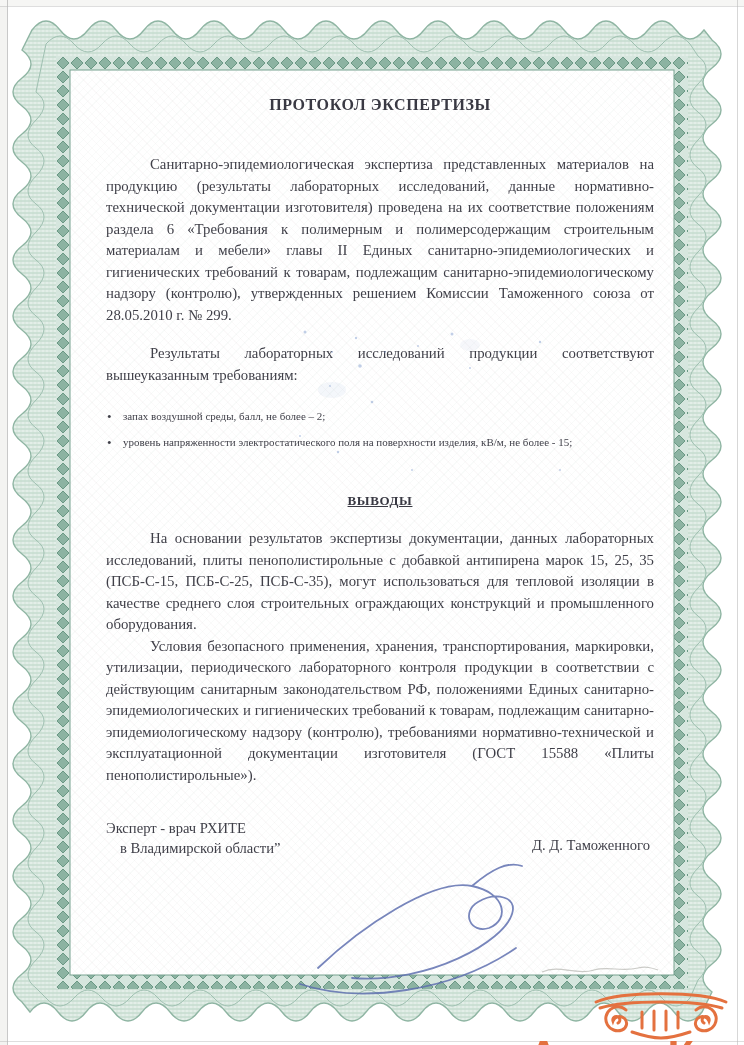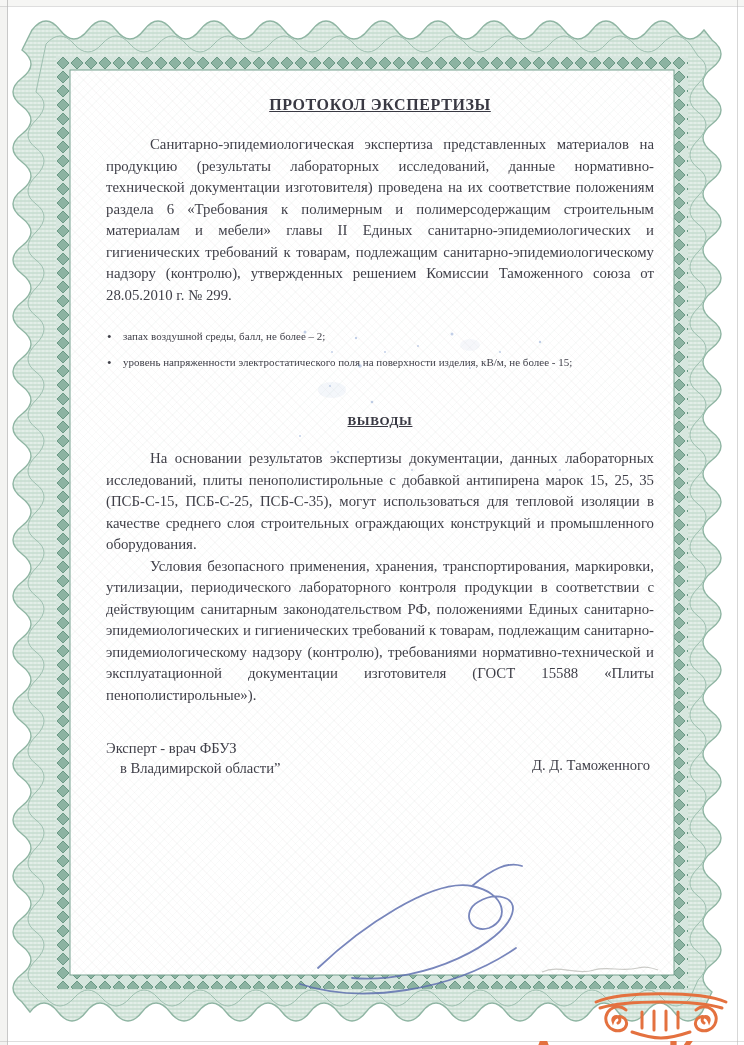"ПРОТОКОЛ ЭКСПЕРТИЗЫ" h1.doc-title { margin: 0 0 20px 0 -> 0 0 40px 0; text-decoration: underline -> none }
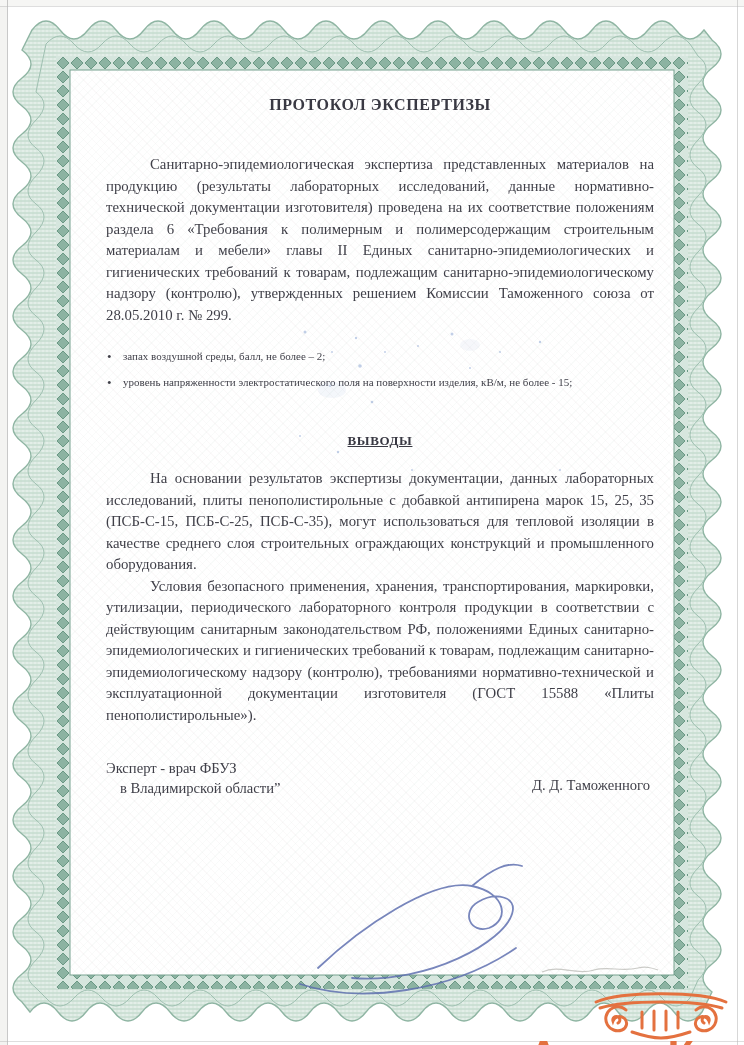"Результаты лабораторных исследований" p.para { html: none -> <p>Результаты лабораторных исследований продукции соответствуют вышеуказанным требованиям:</p> }
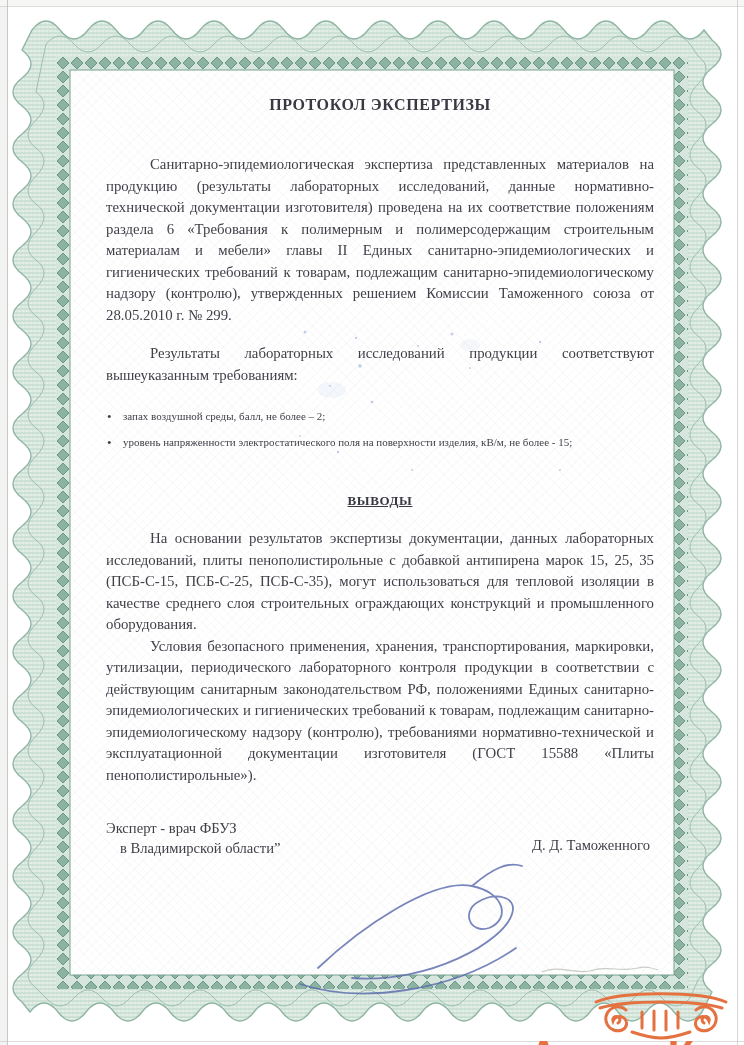"Эксперт - врач ФБУЗ" div { text: ФБУЗ -> РХИТЕ }
